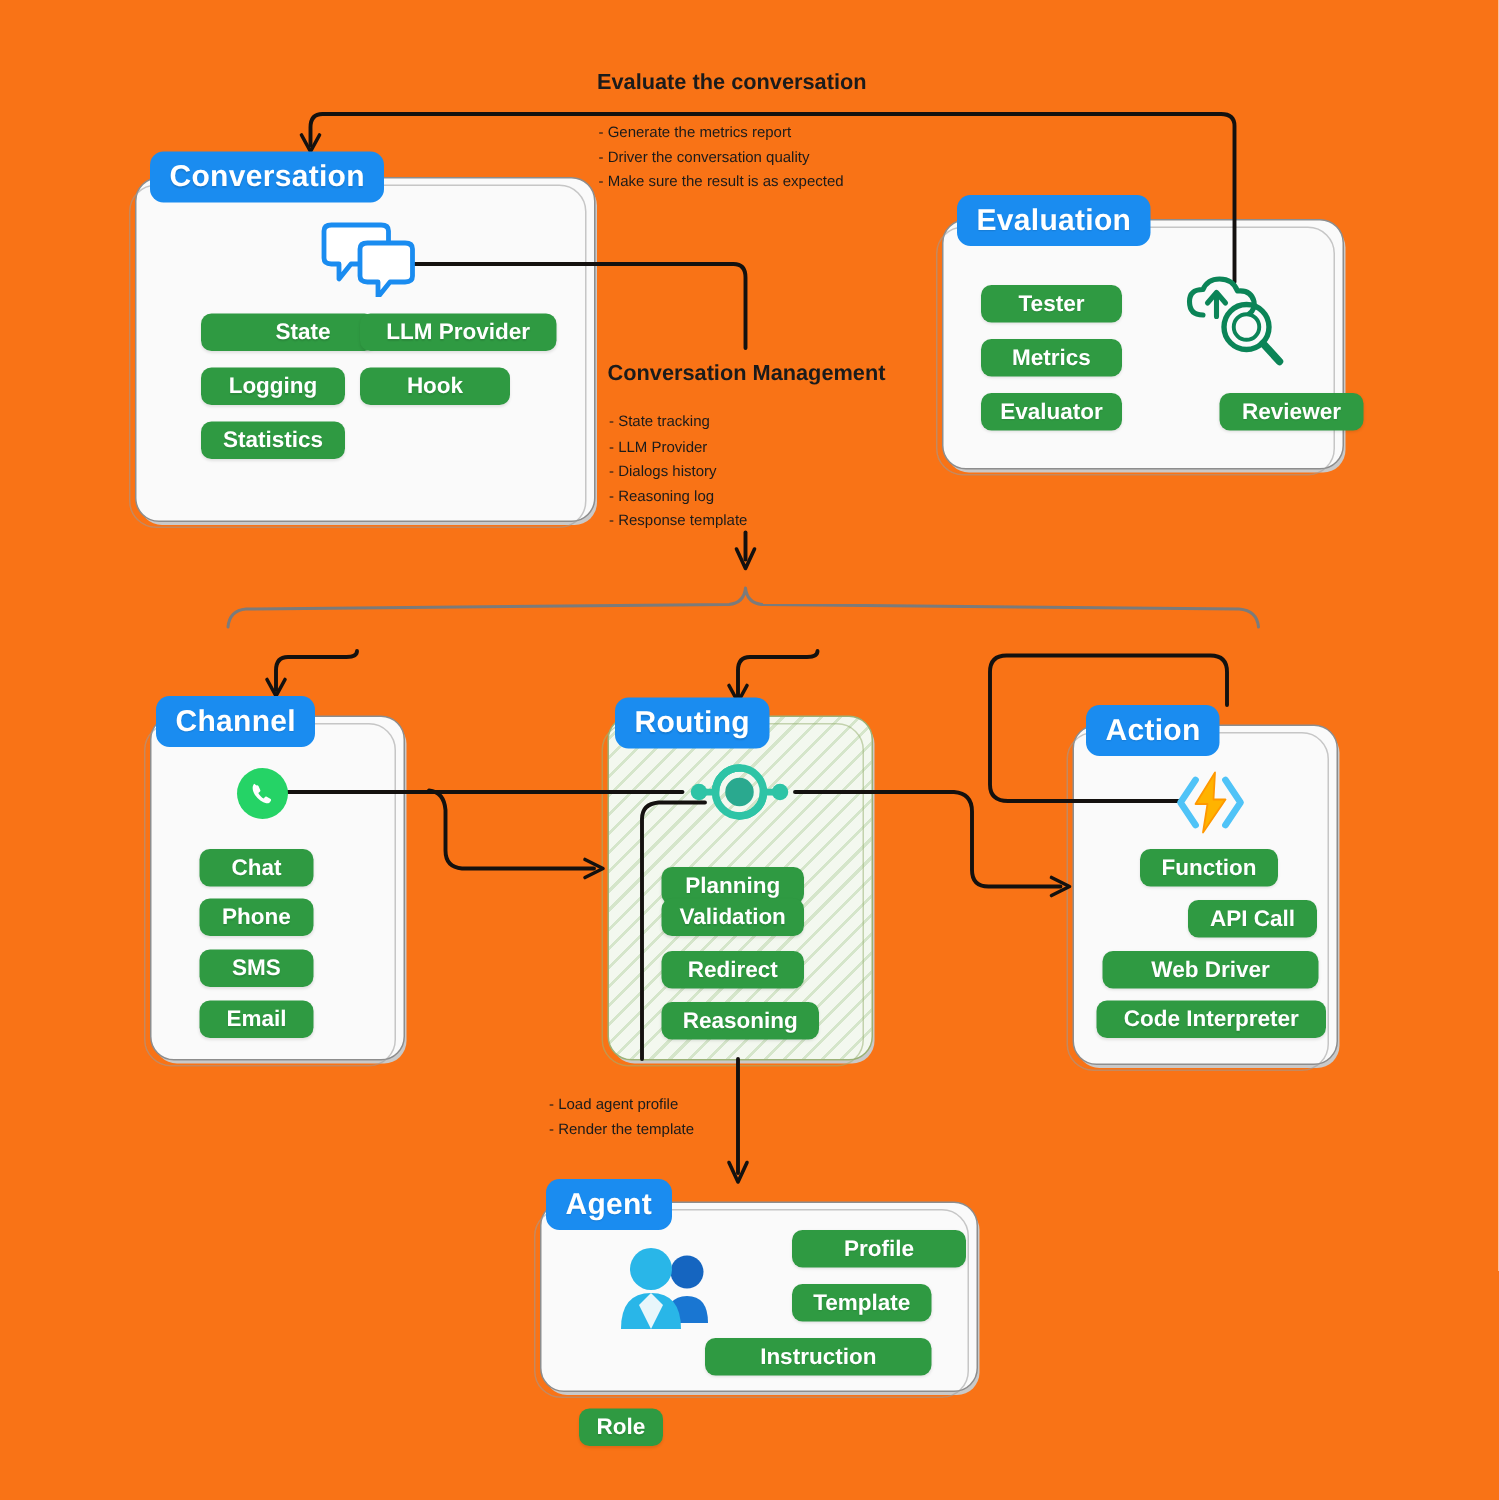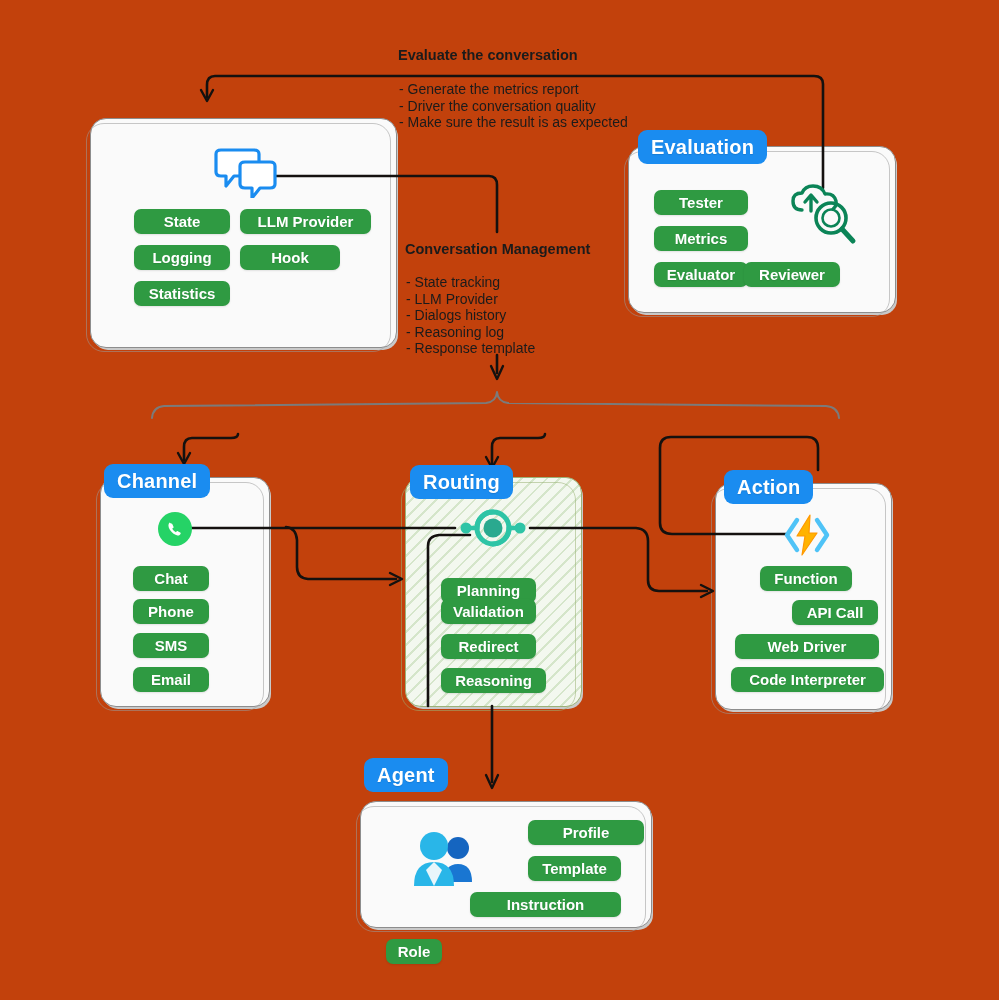"Evaluate the conversation" #stage { background: #c2410c -> #f97316 }
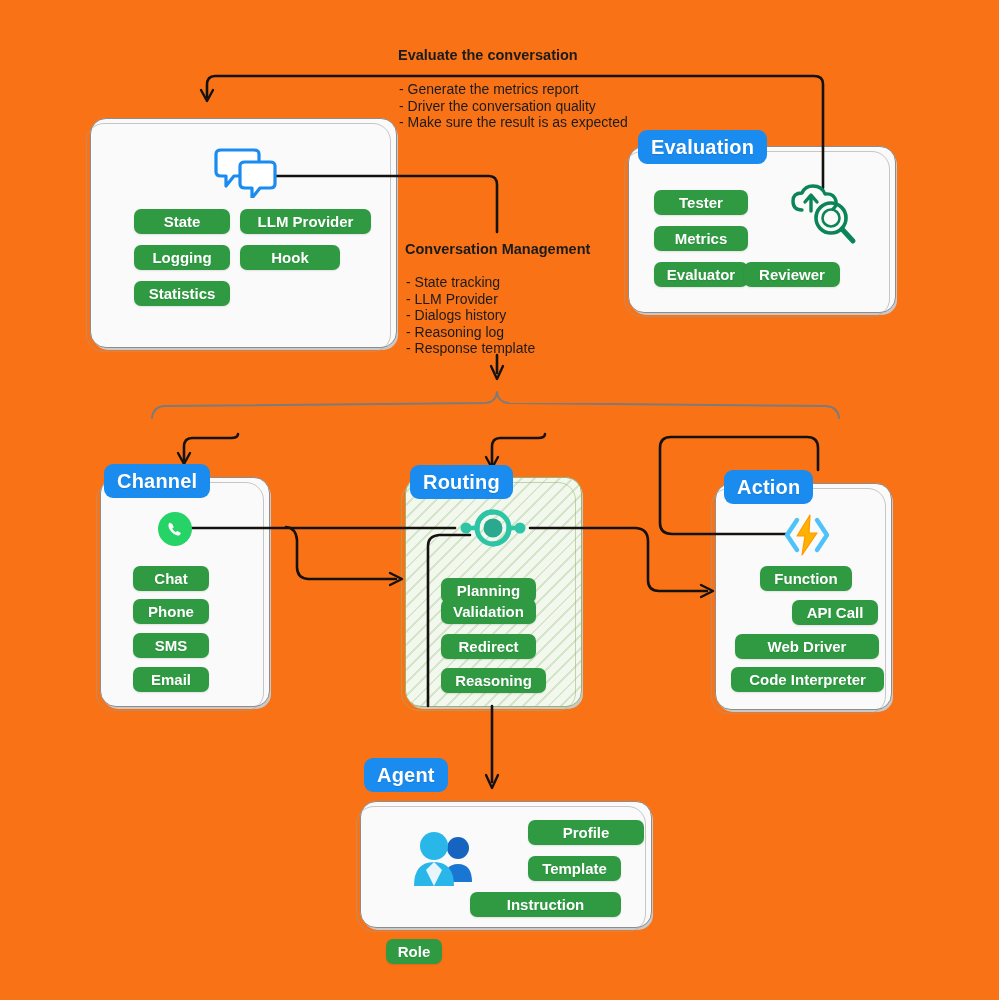"- Generate the metrics report" .anno-list { font-size: 14px -> 10px }
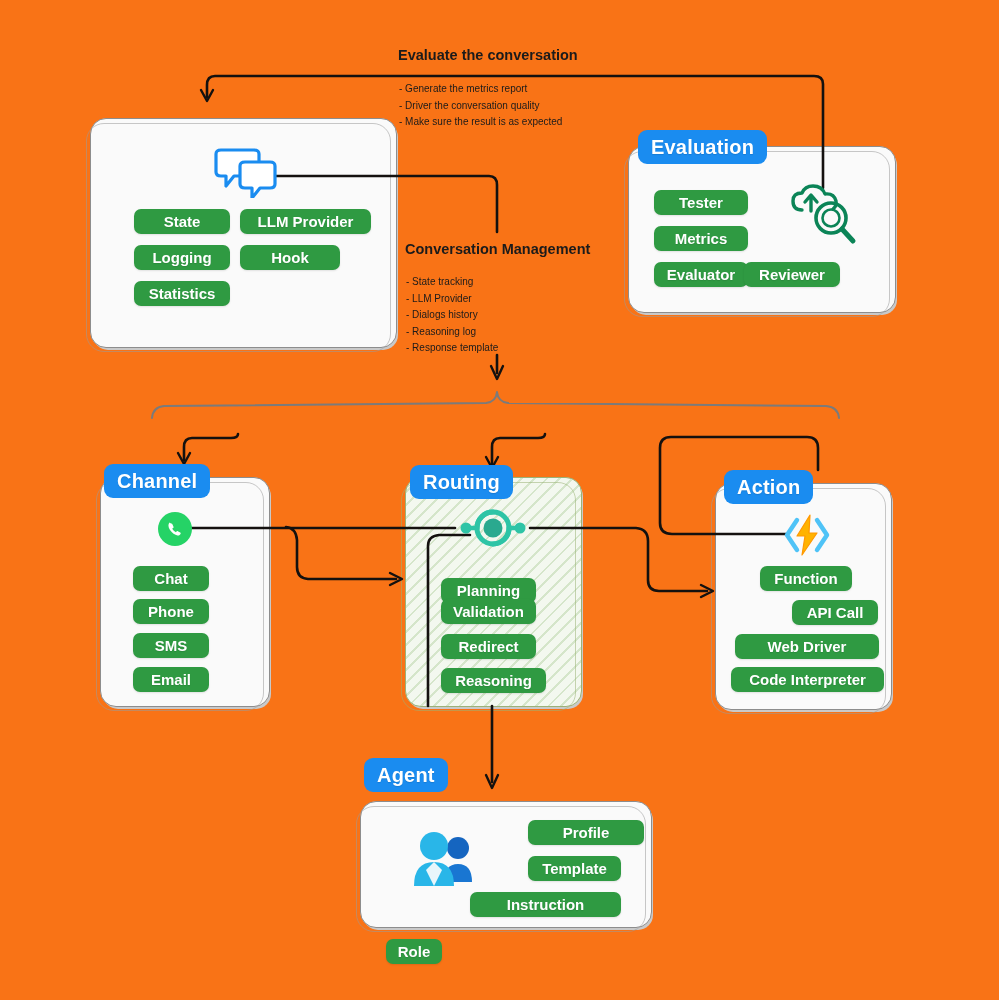"Conversation" div.chip-blue { html: none -> <div>Conversation</div> }
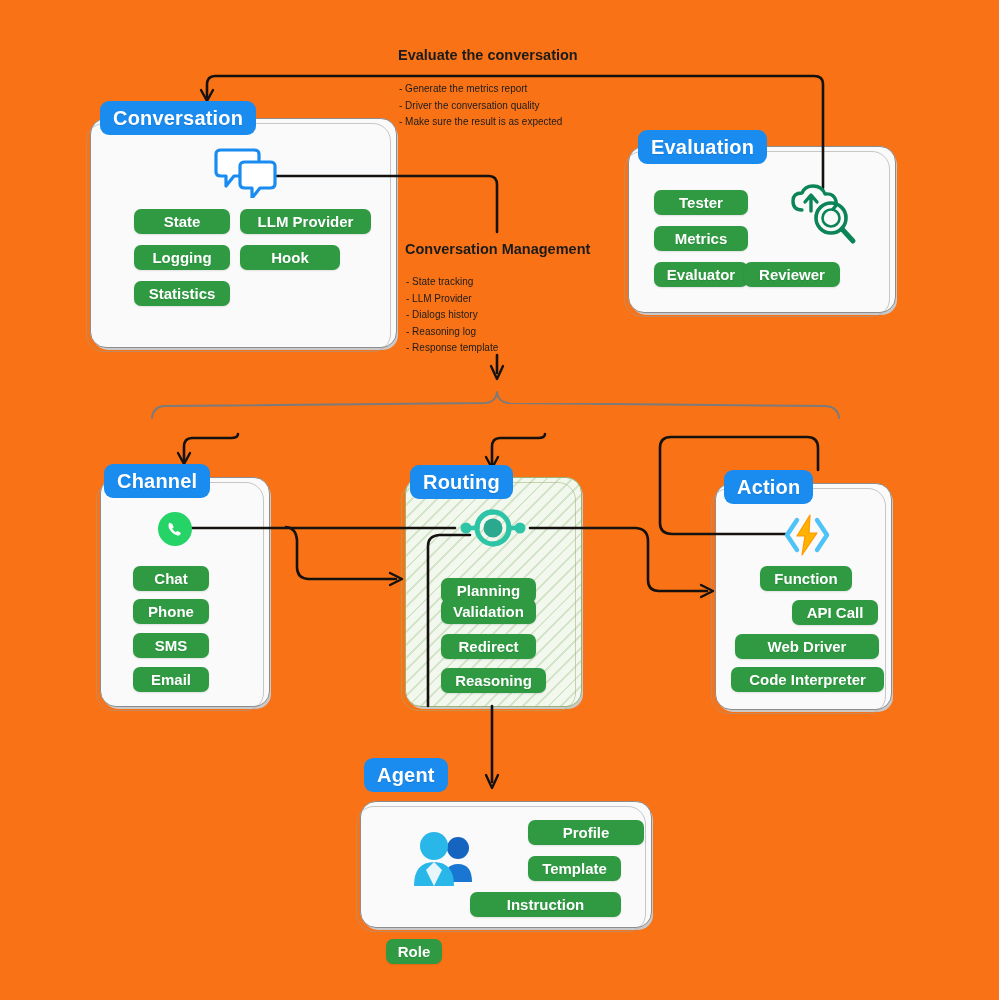"State" div.pill { padding-left: none -> 20px }
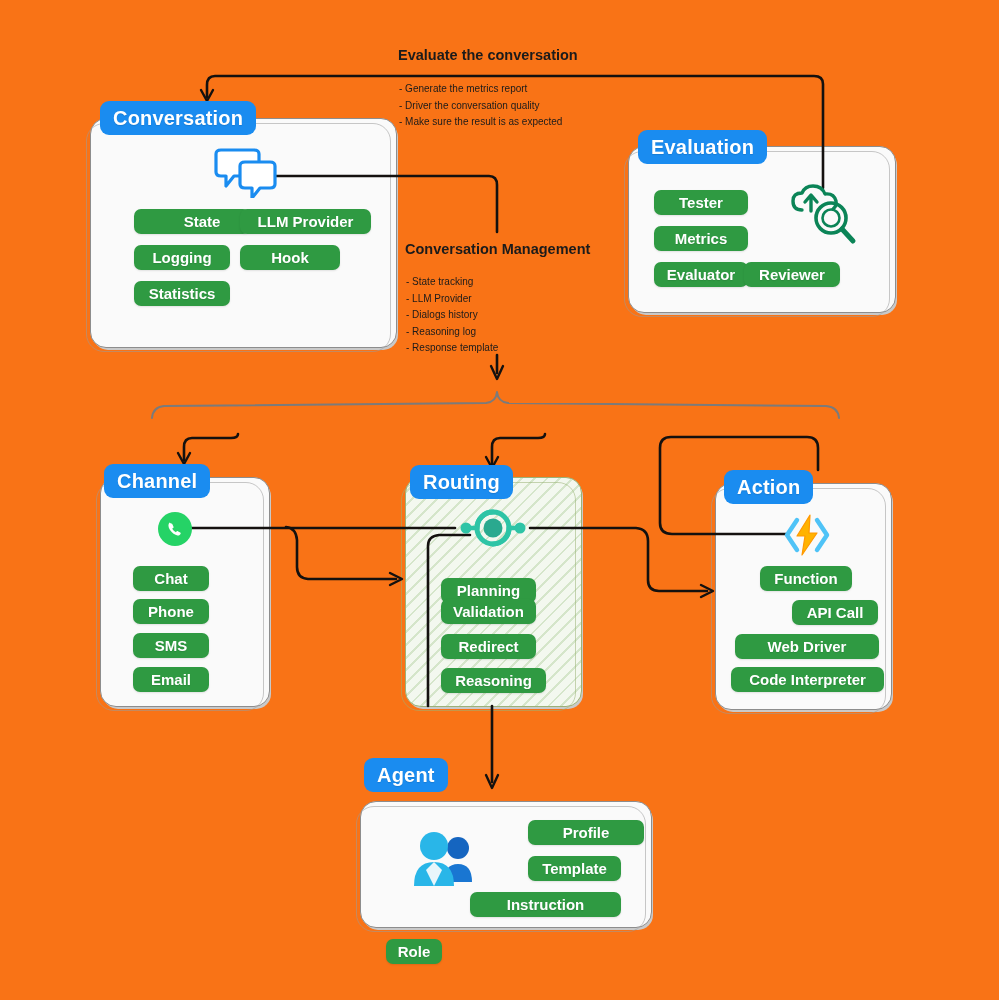"Reviewer" div.pill { left: 744px -> 813px }
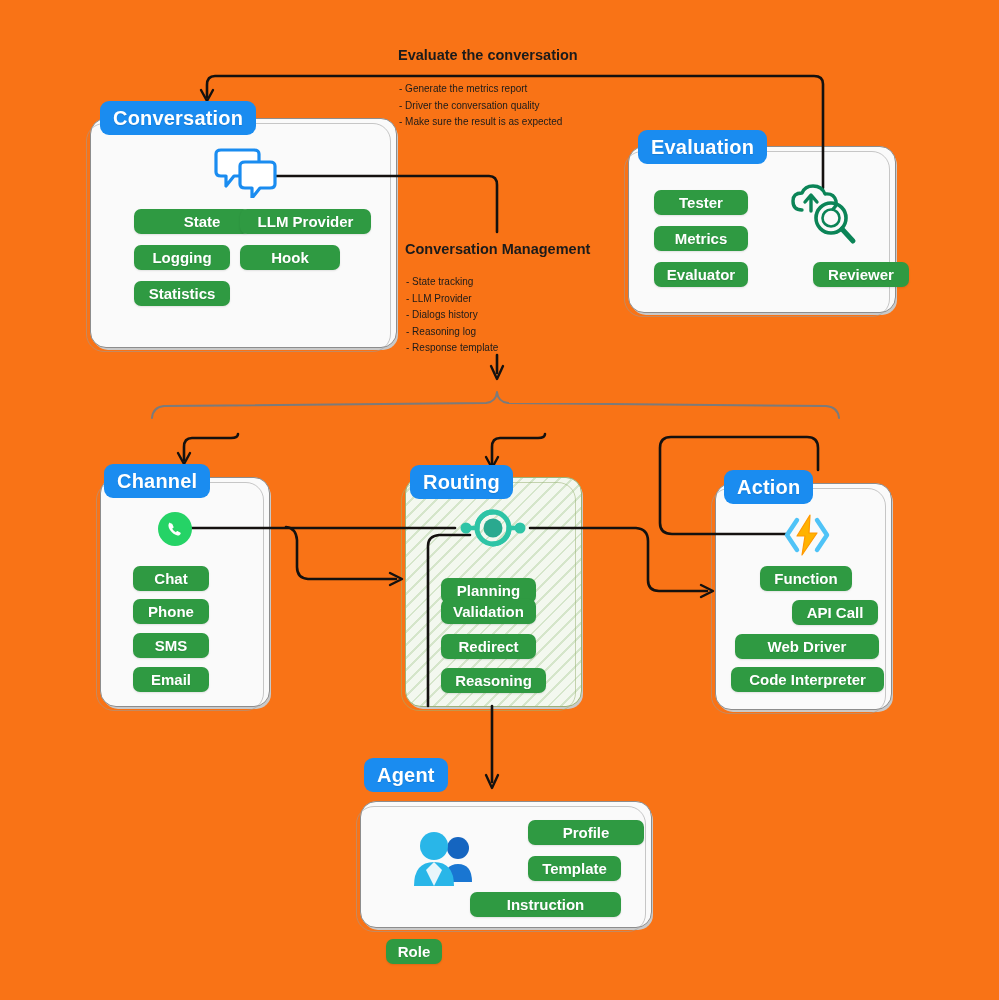"- Load agent profile" div.anno-list { html: none -> <div> <div>- Load agent profile</div> <div>- Render the template</div> </div> }
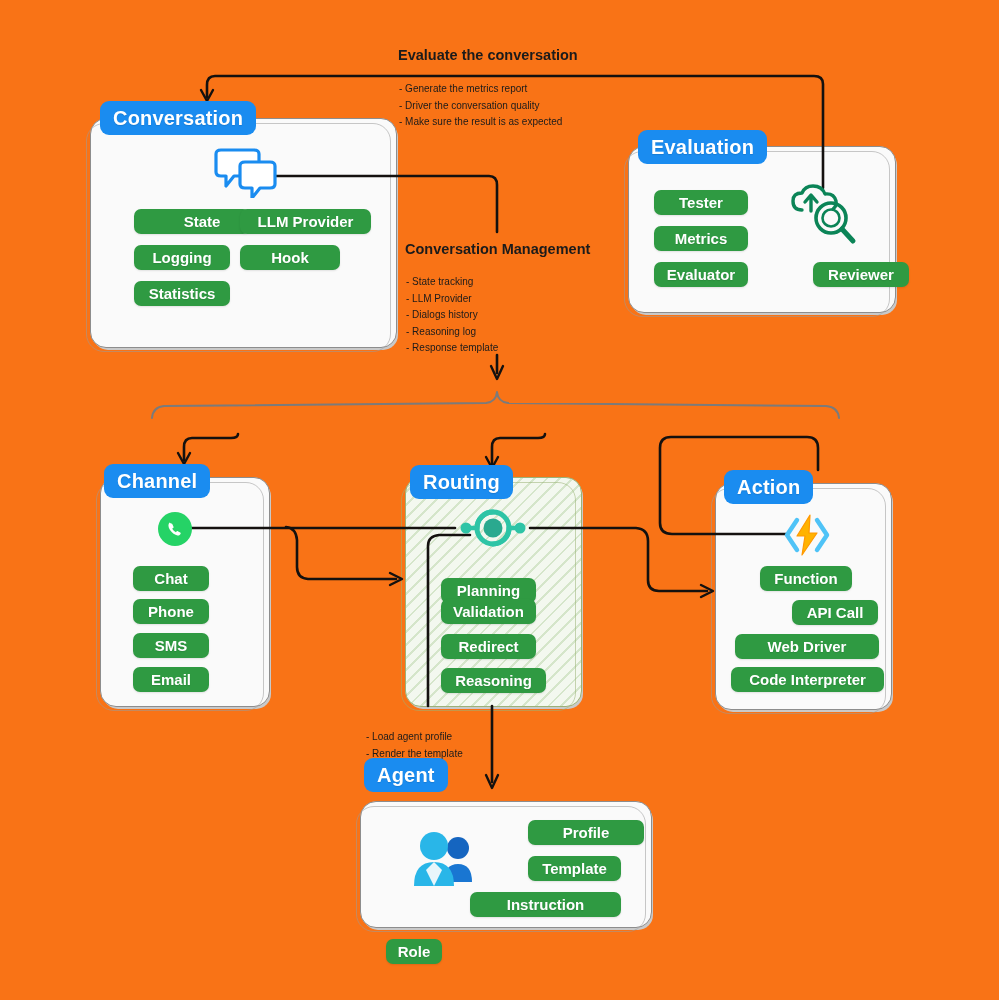"Agent" div.chip-blue { top: 758px -> 786px }
